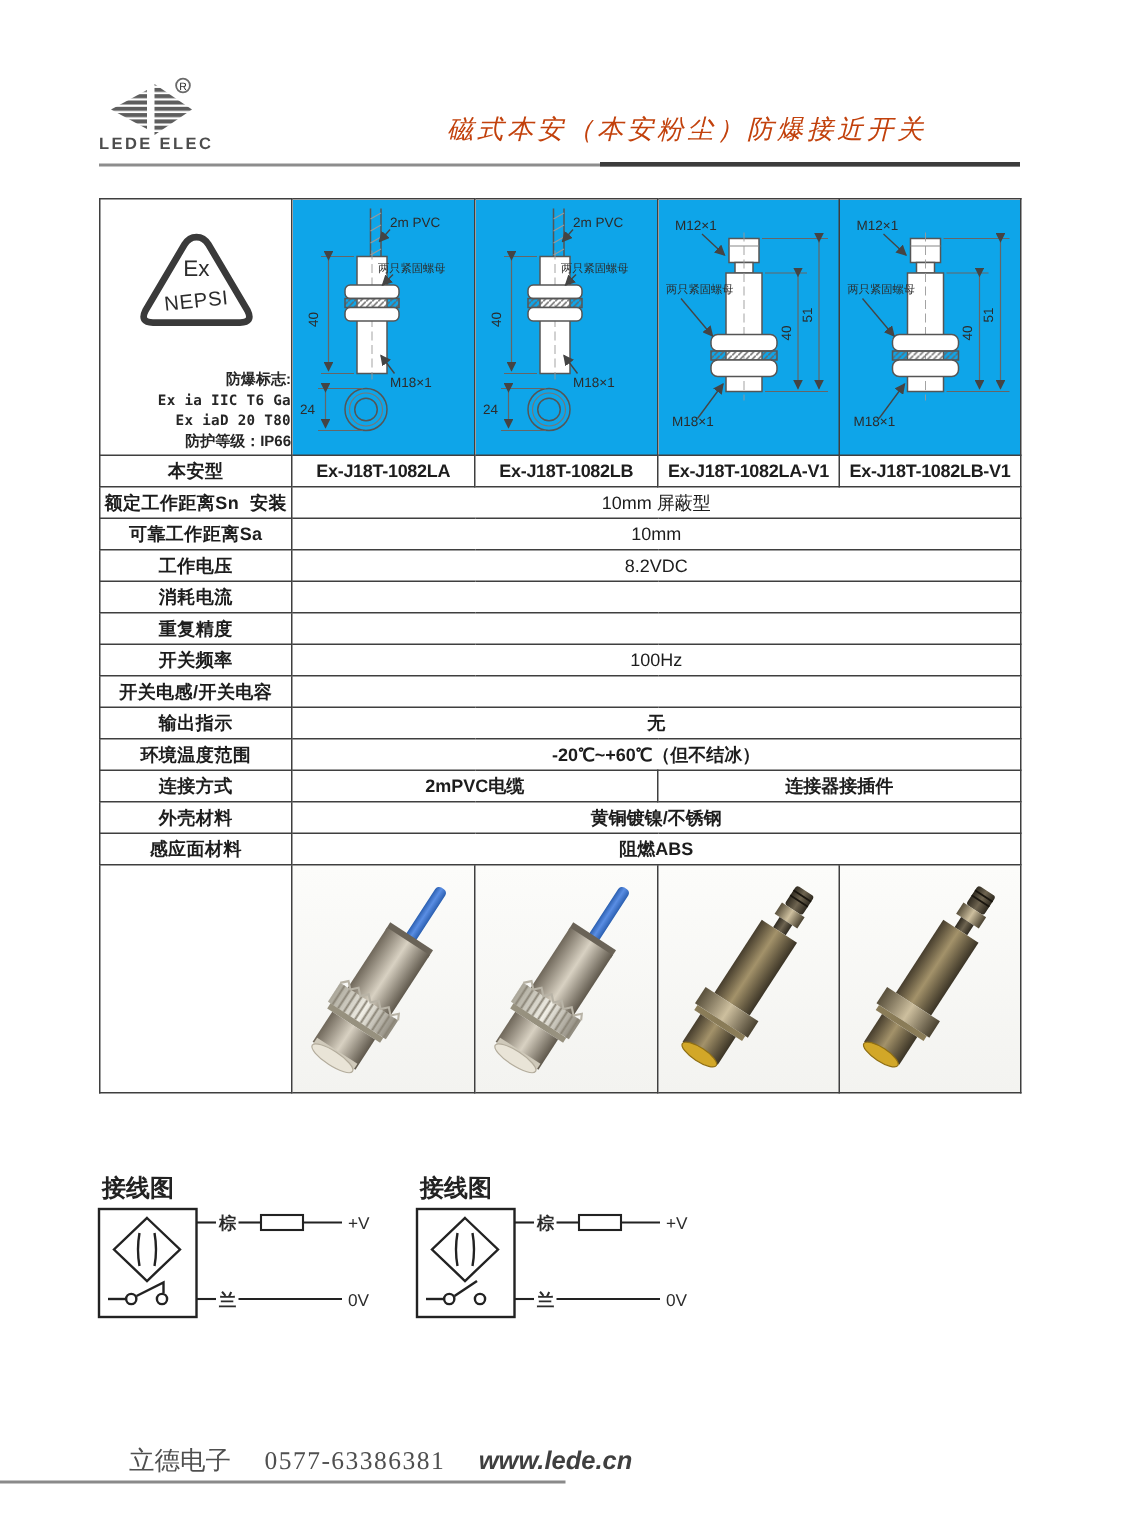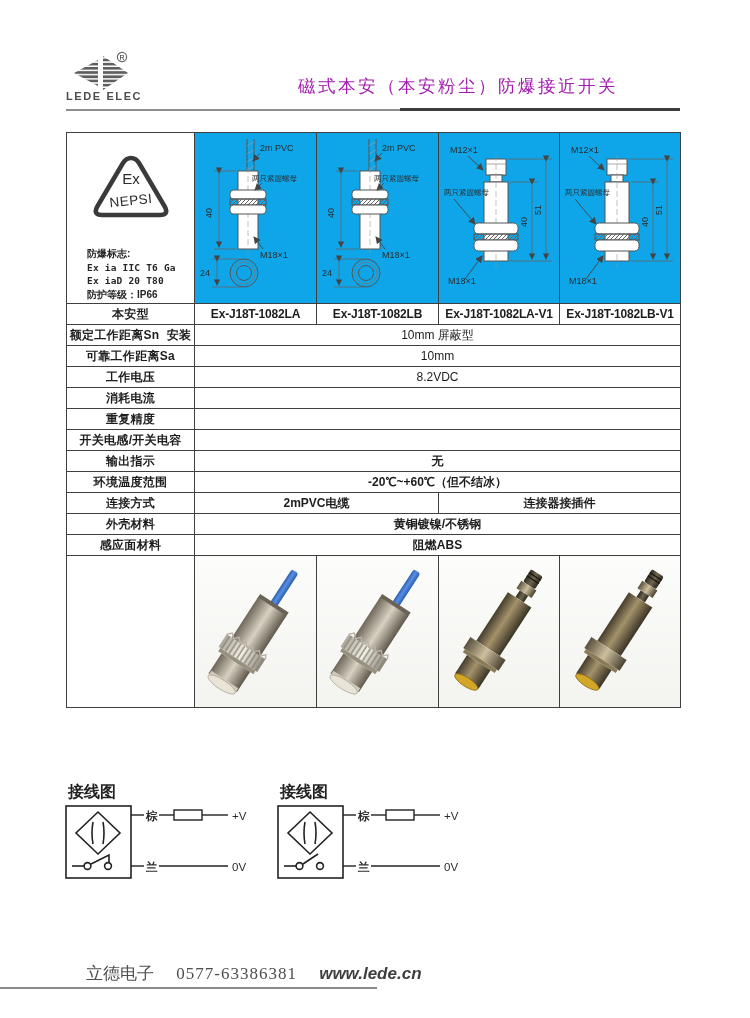"磁式本安（本安粉尘）防爆接近开关" .doc-title { color: #a21caf -> #c2410c; font-style: none -> italic }
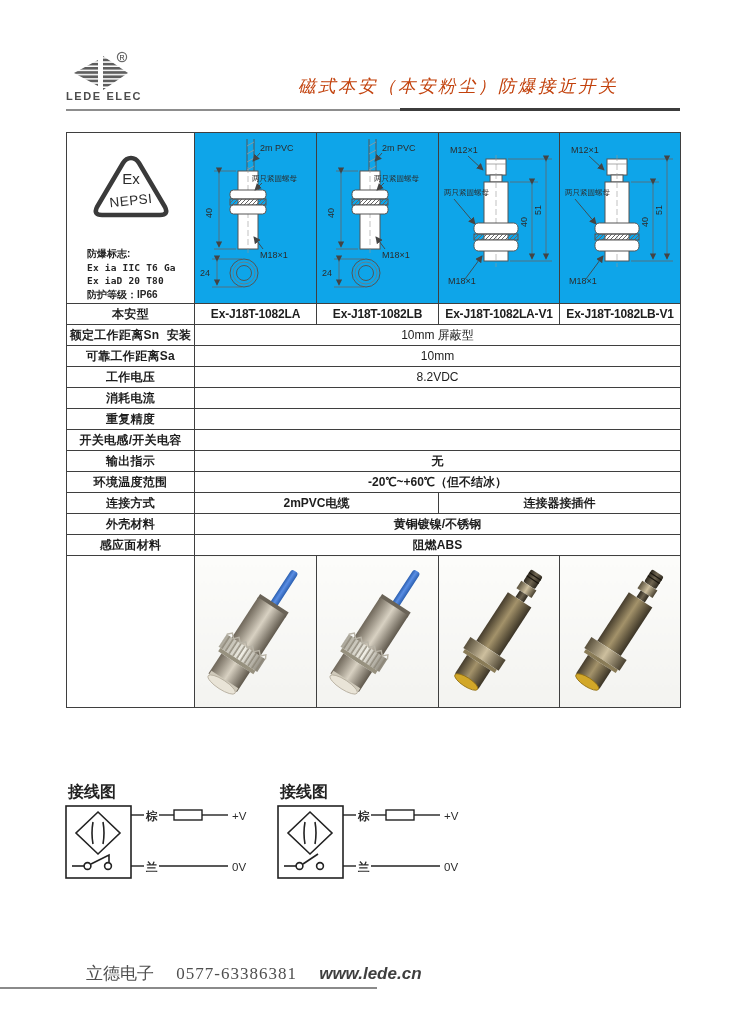"防爆标志:" .cert-text { text-align: left -> right }
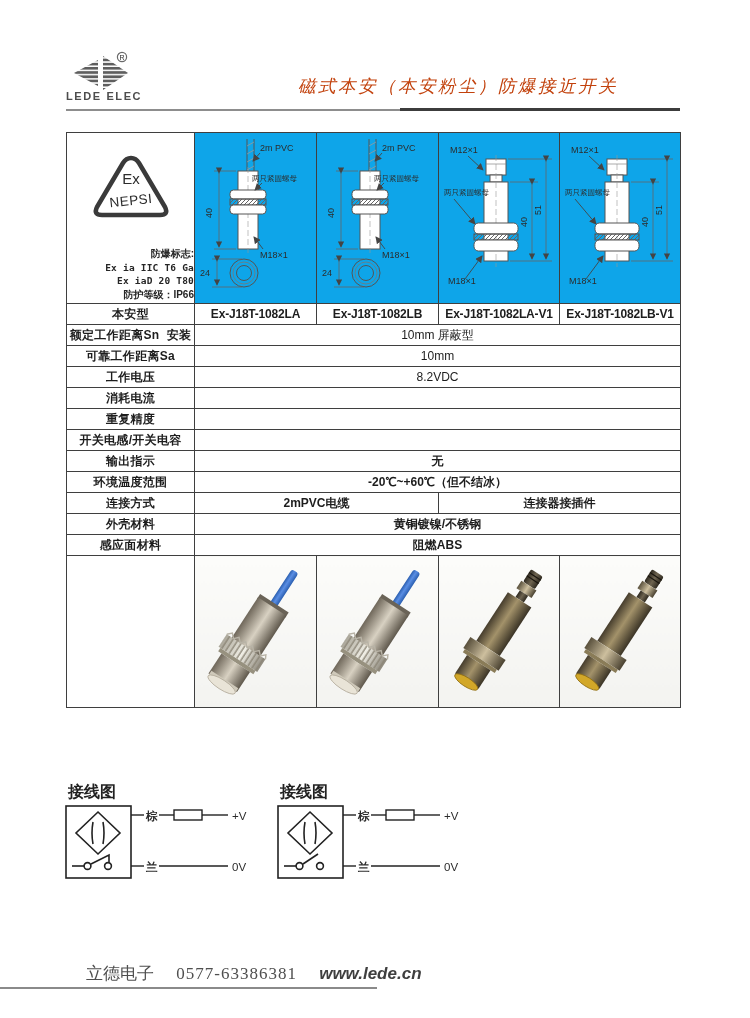"开关频率" tr.spec-row { html: none -> <tr> <td>开关频率</td> <td>100Hz</td> </tr> }
